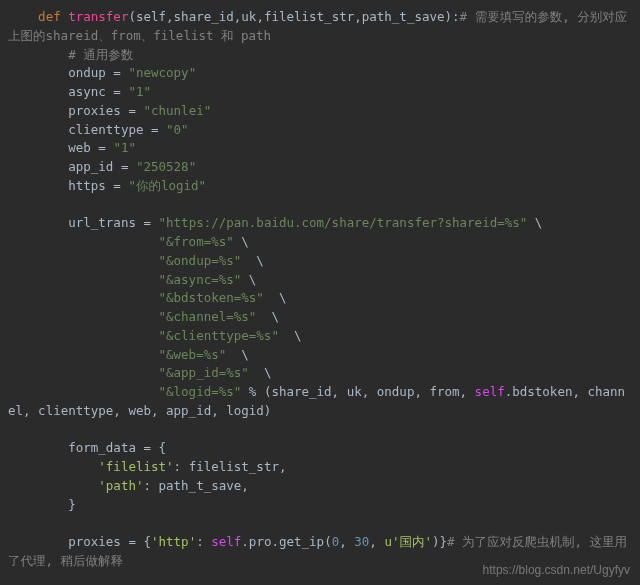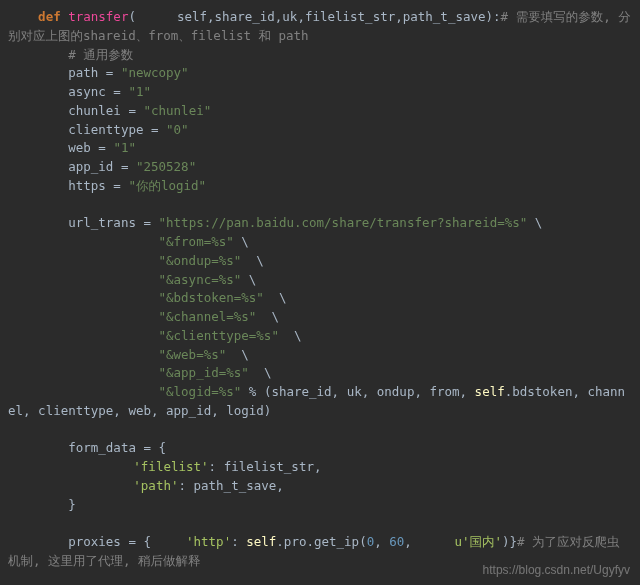"def" .kw { font-weight: bold -> none }
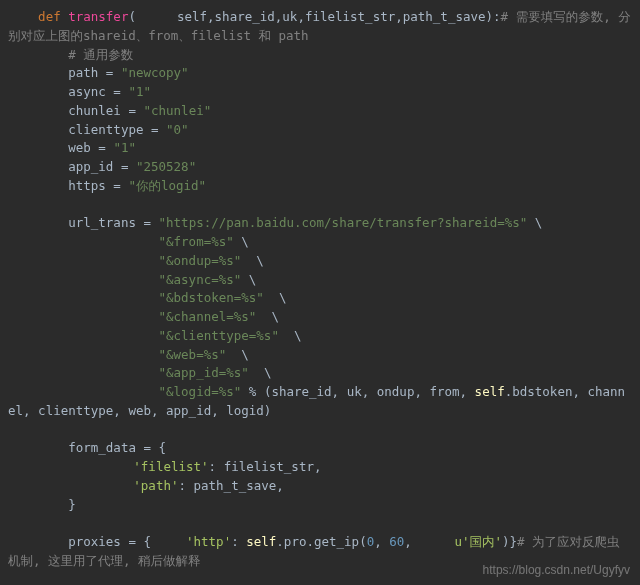"self,share_id,uk,filelist_str,path_t_sav" .param { margin-left: 41px -> none }
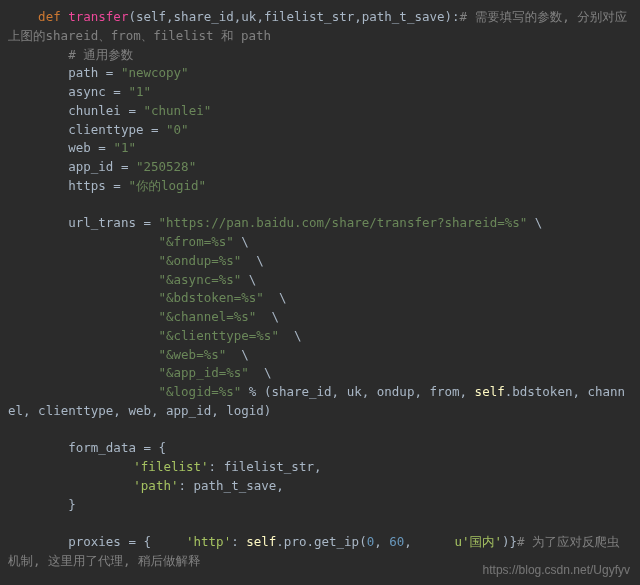"path =" span { text: path -> ondup }
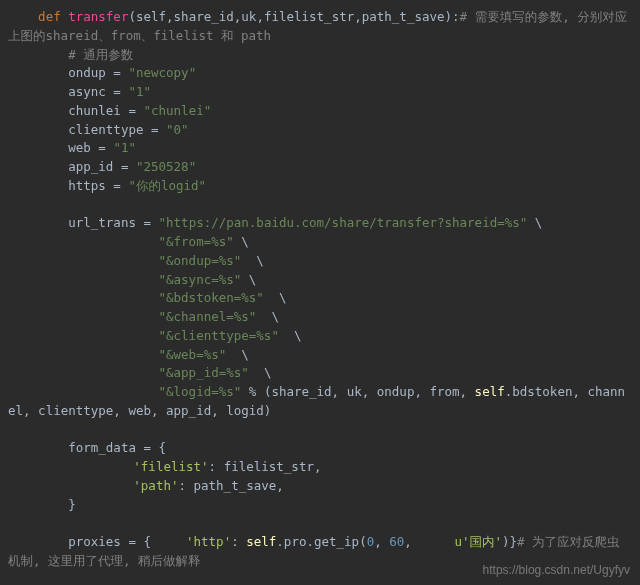"chunlei =" span { text: chunlei -> proxies }
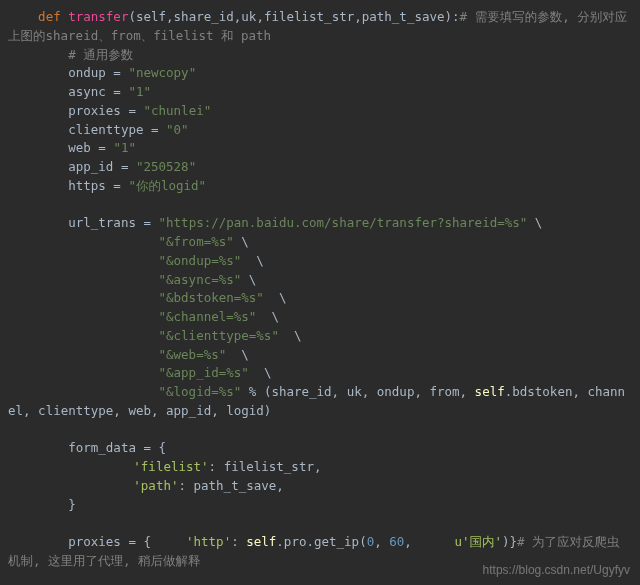"self" .self { color: #fef9c3 -> #d946ef }
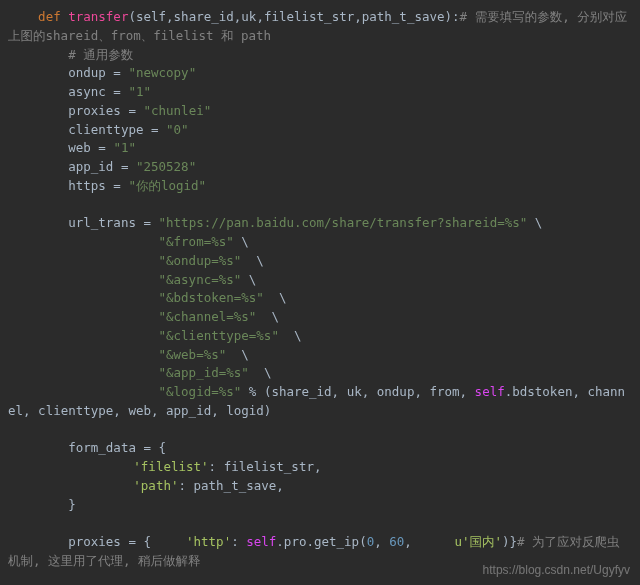"'filelist'" .strb { margin-left: 35px -> none }
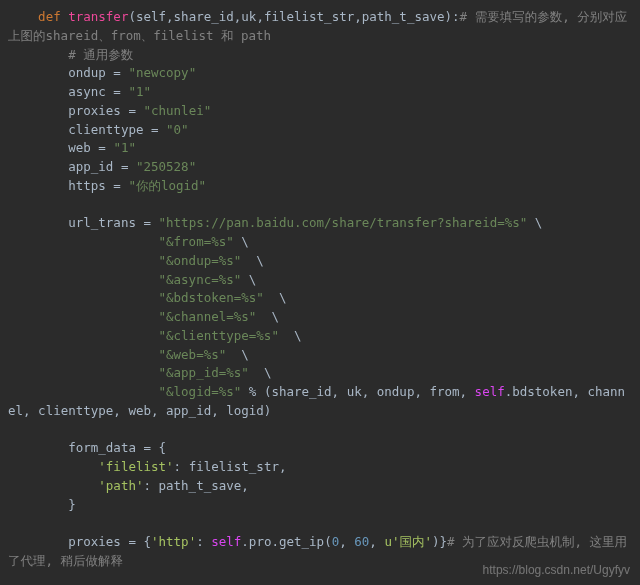"60" span.num { text: 60 -> 30 }
